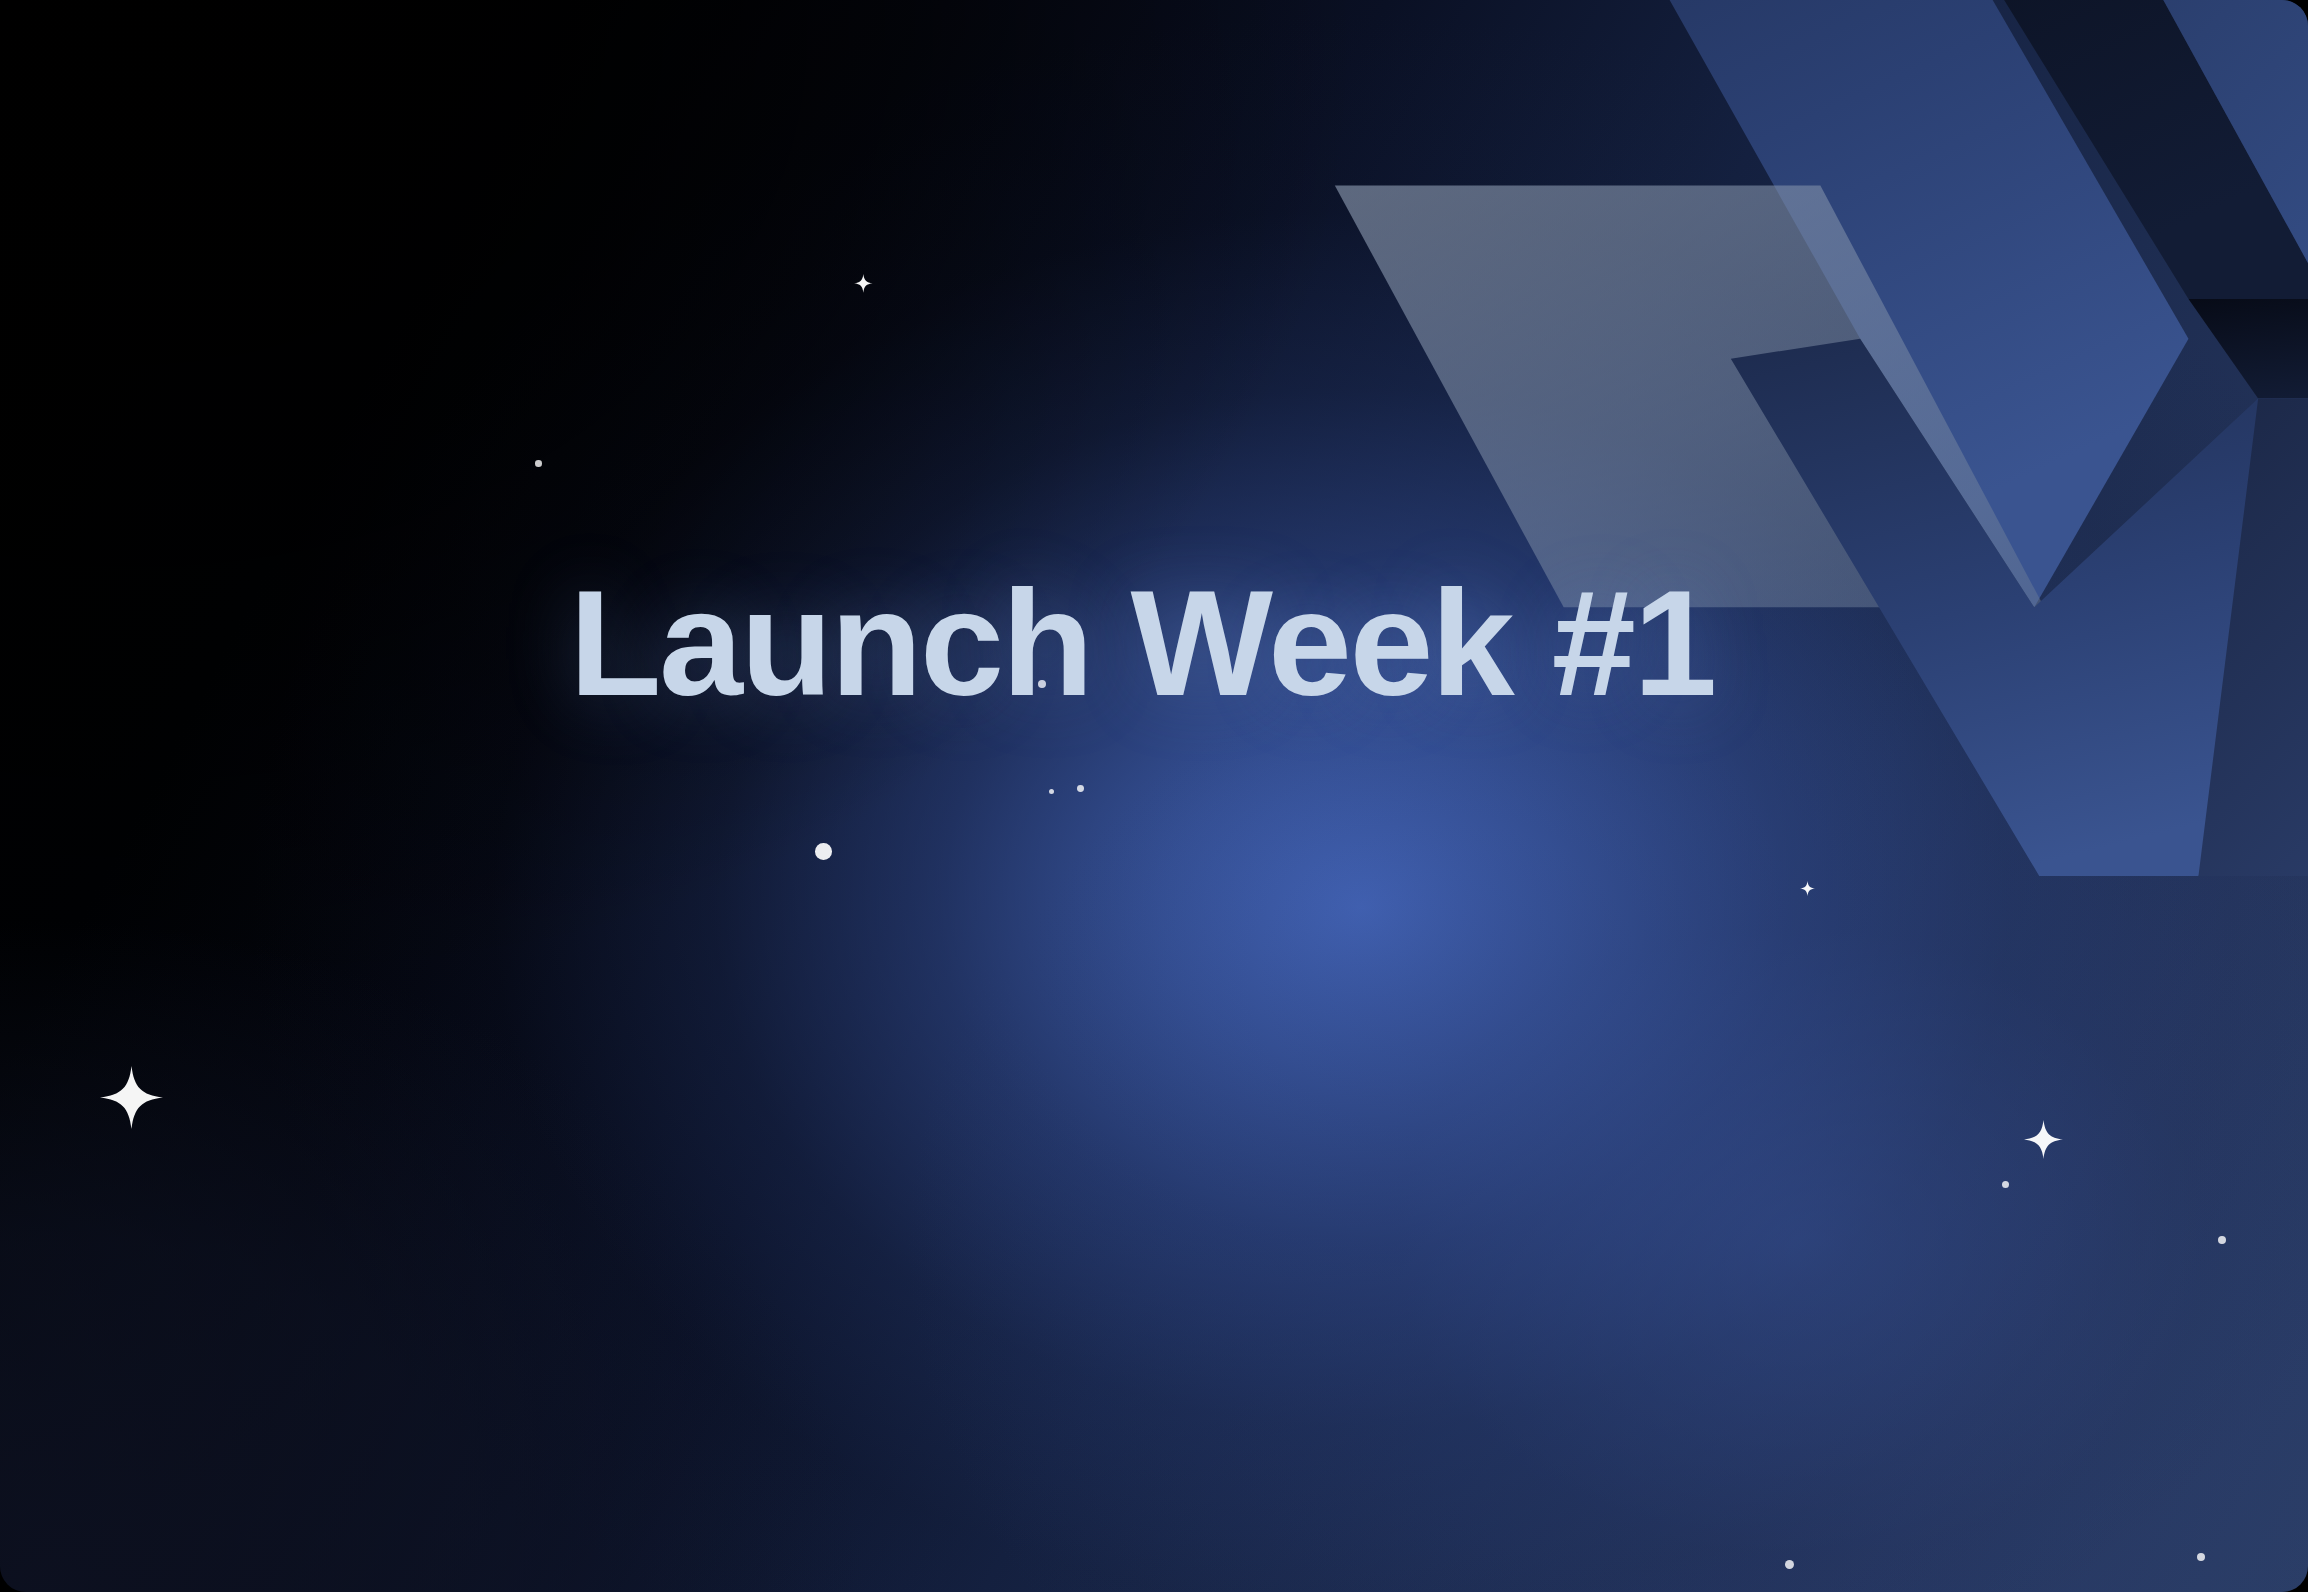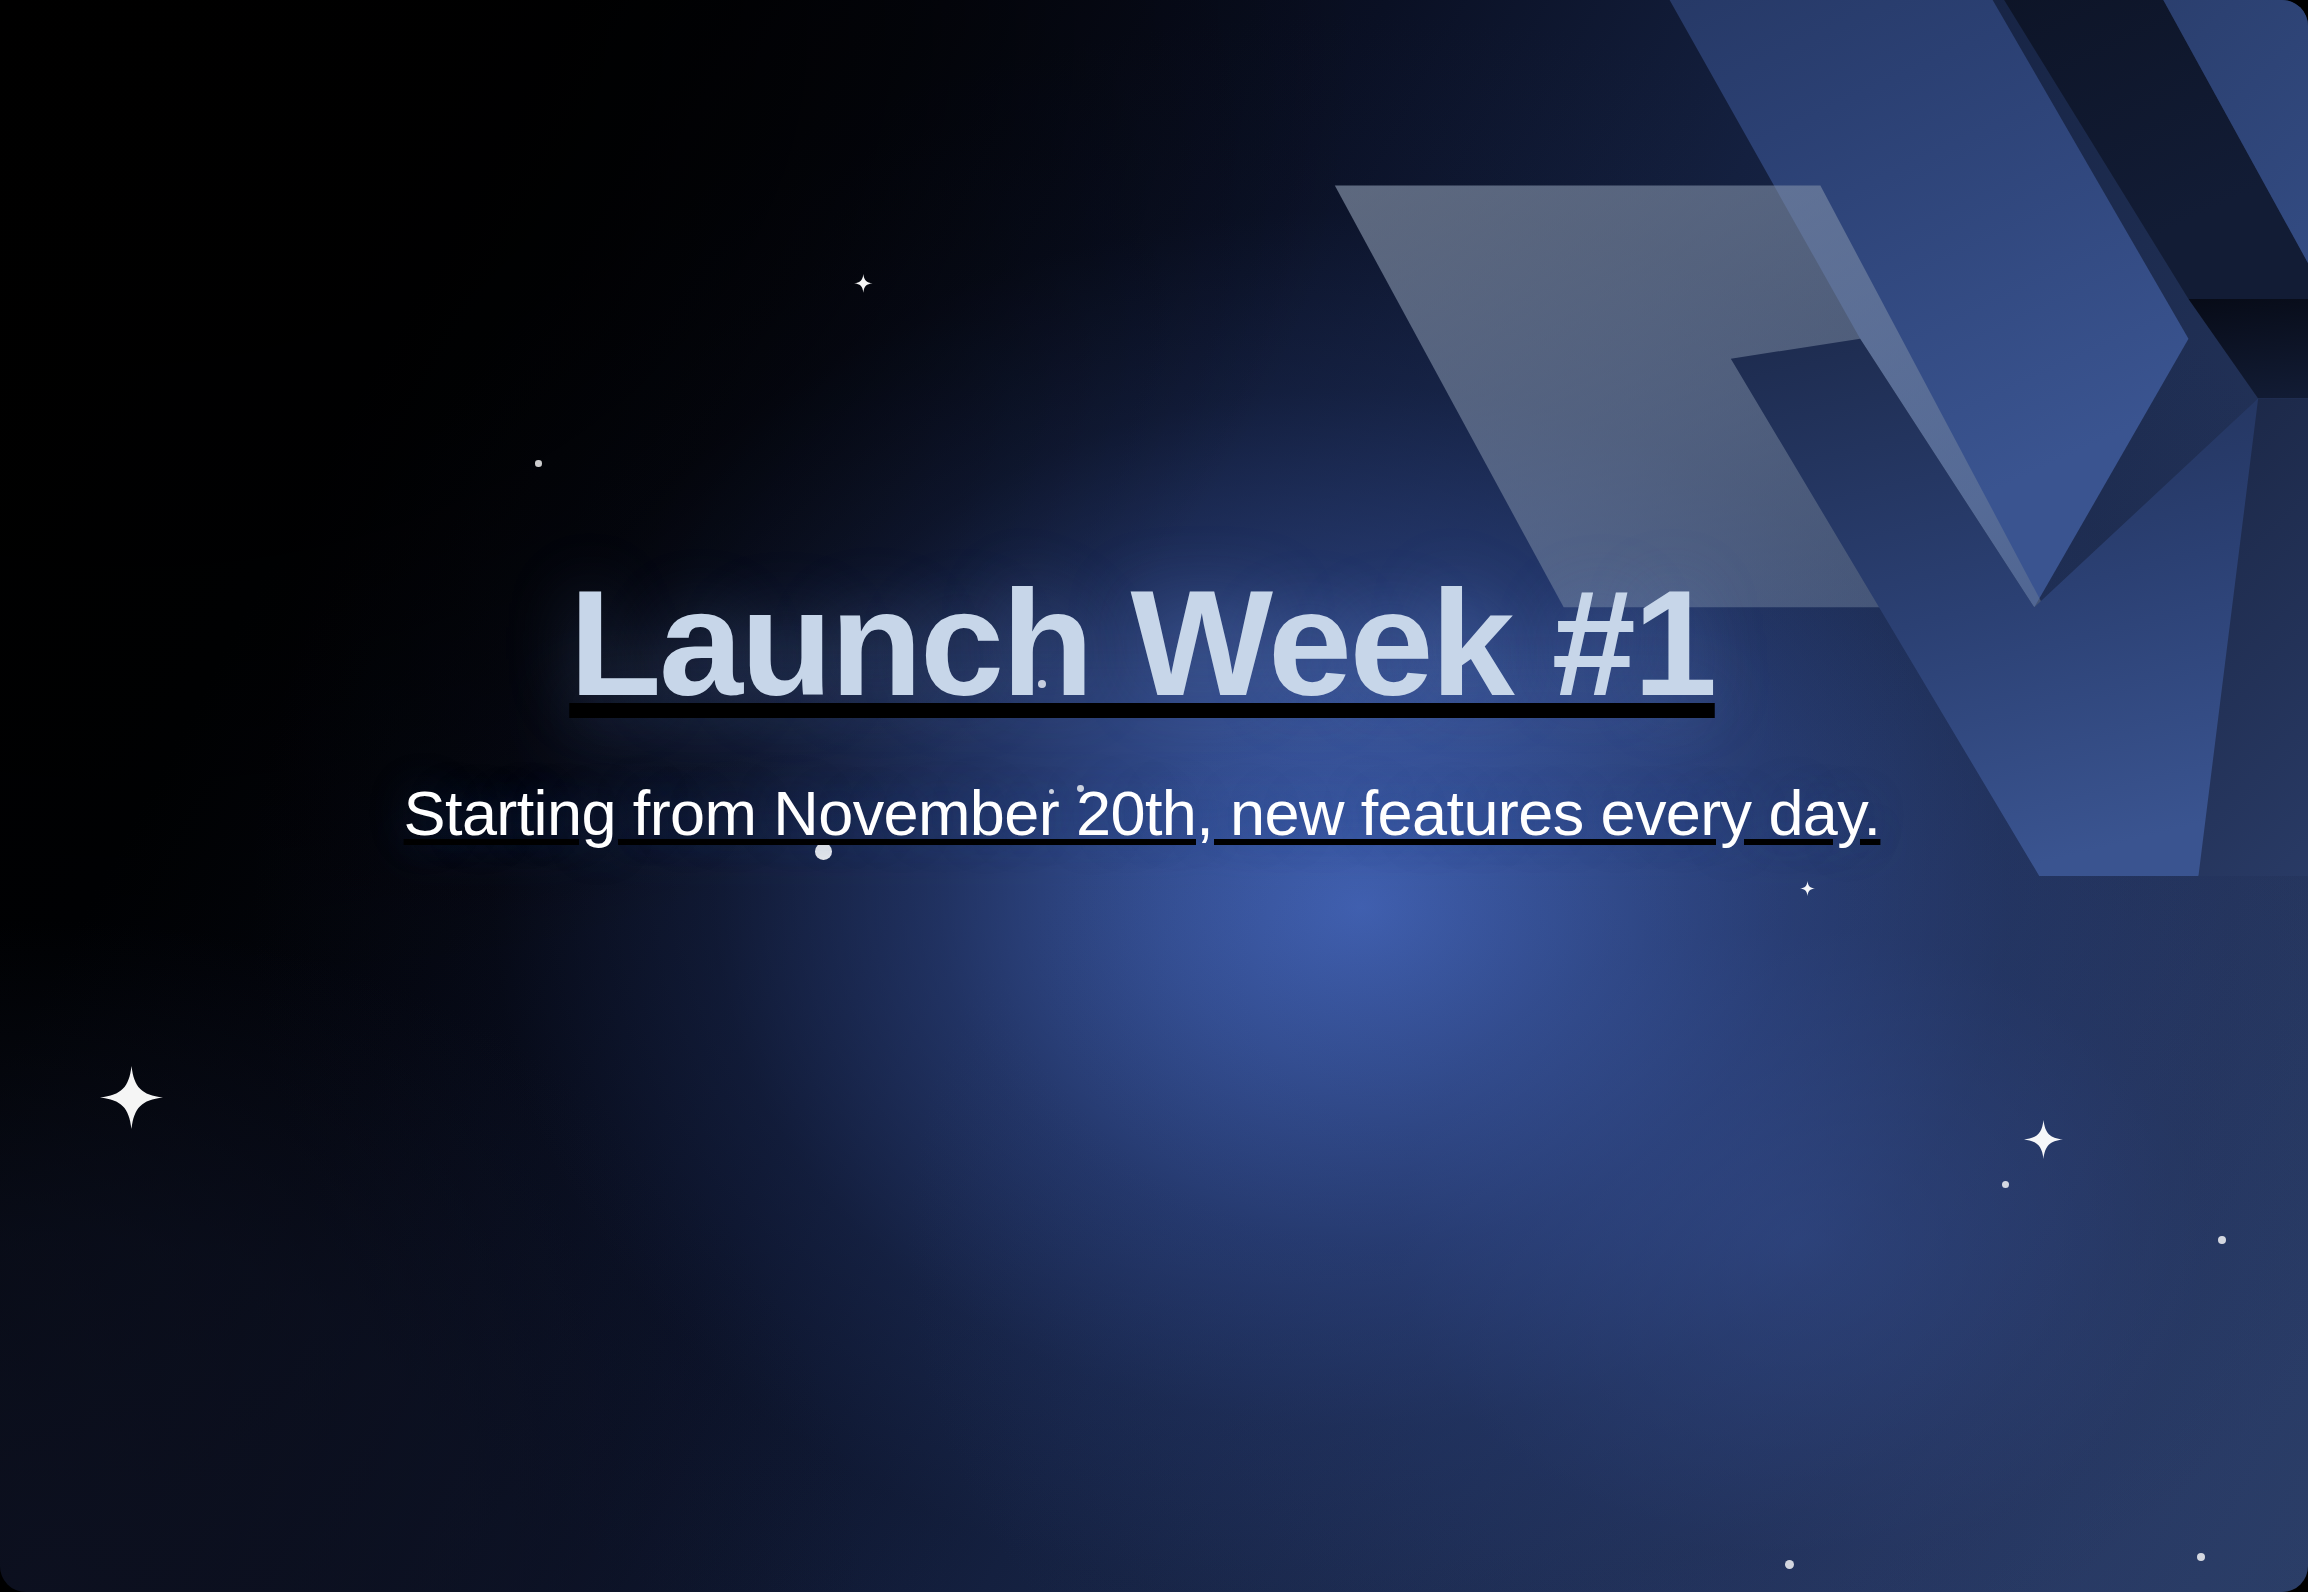"Launch Week #1" #content { text-decoration: underline -> none }
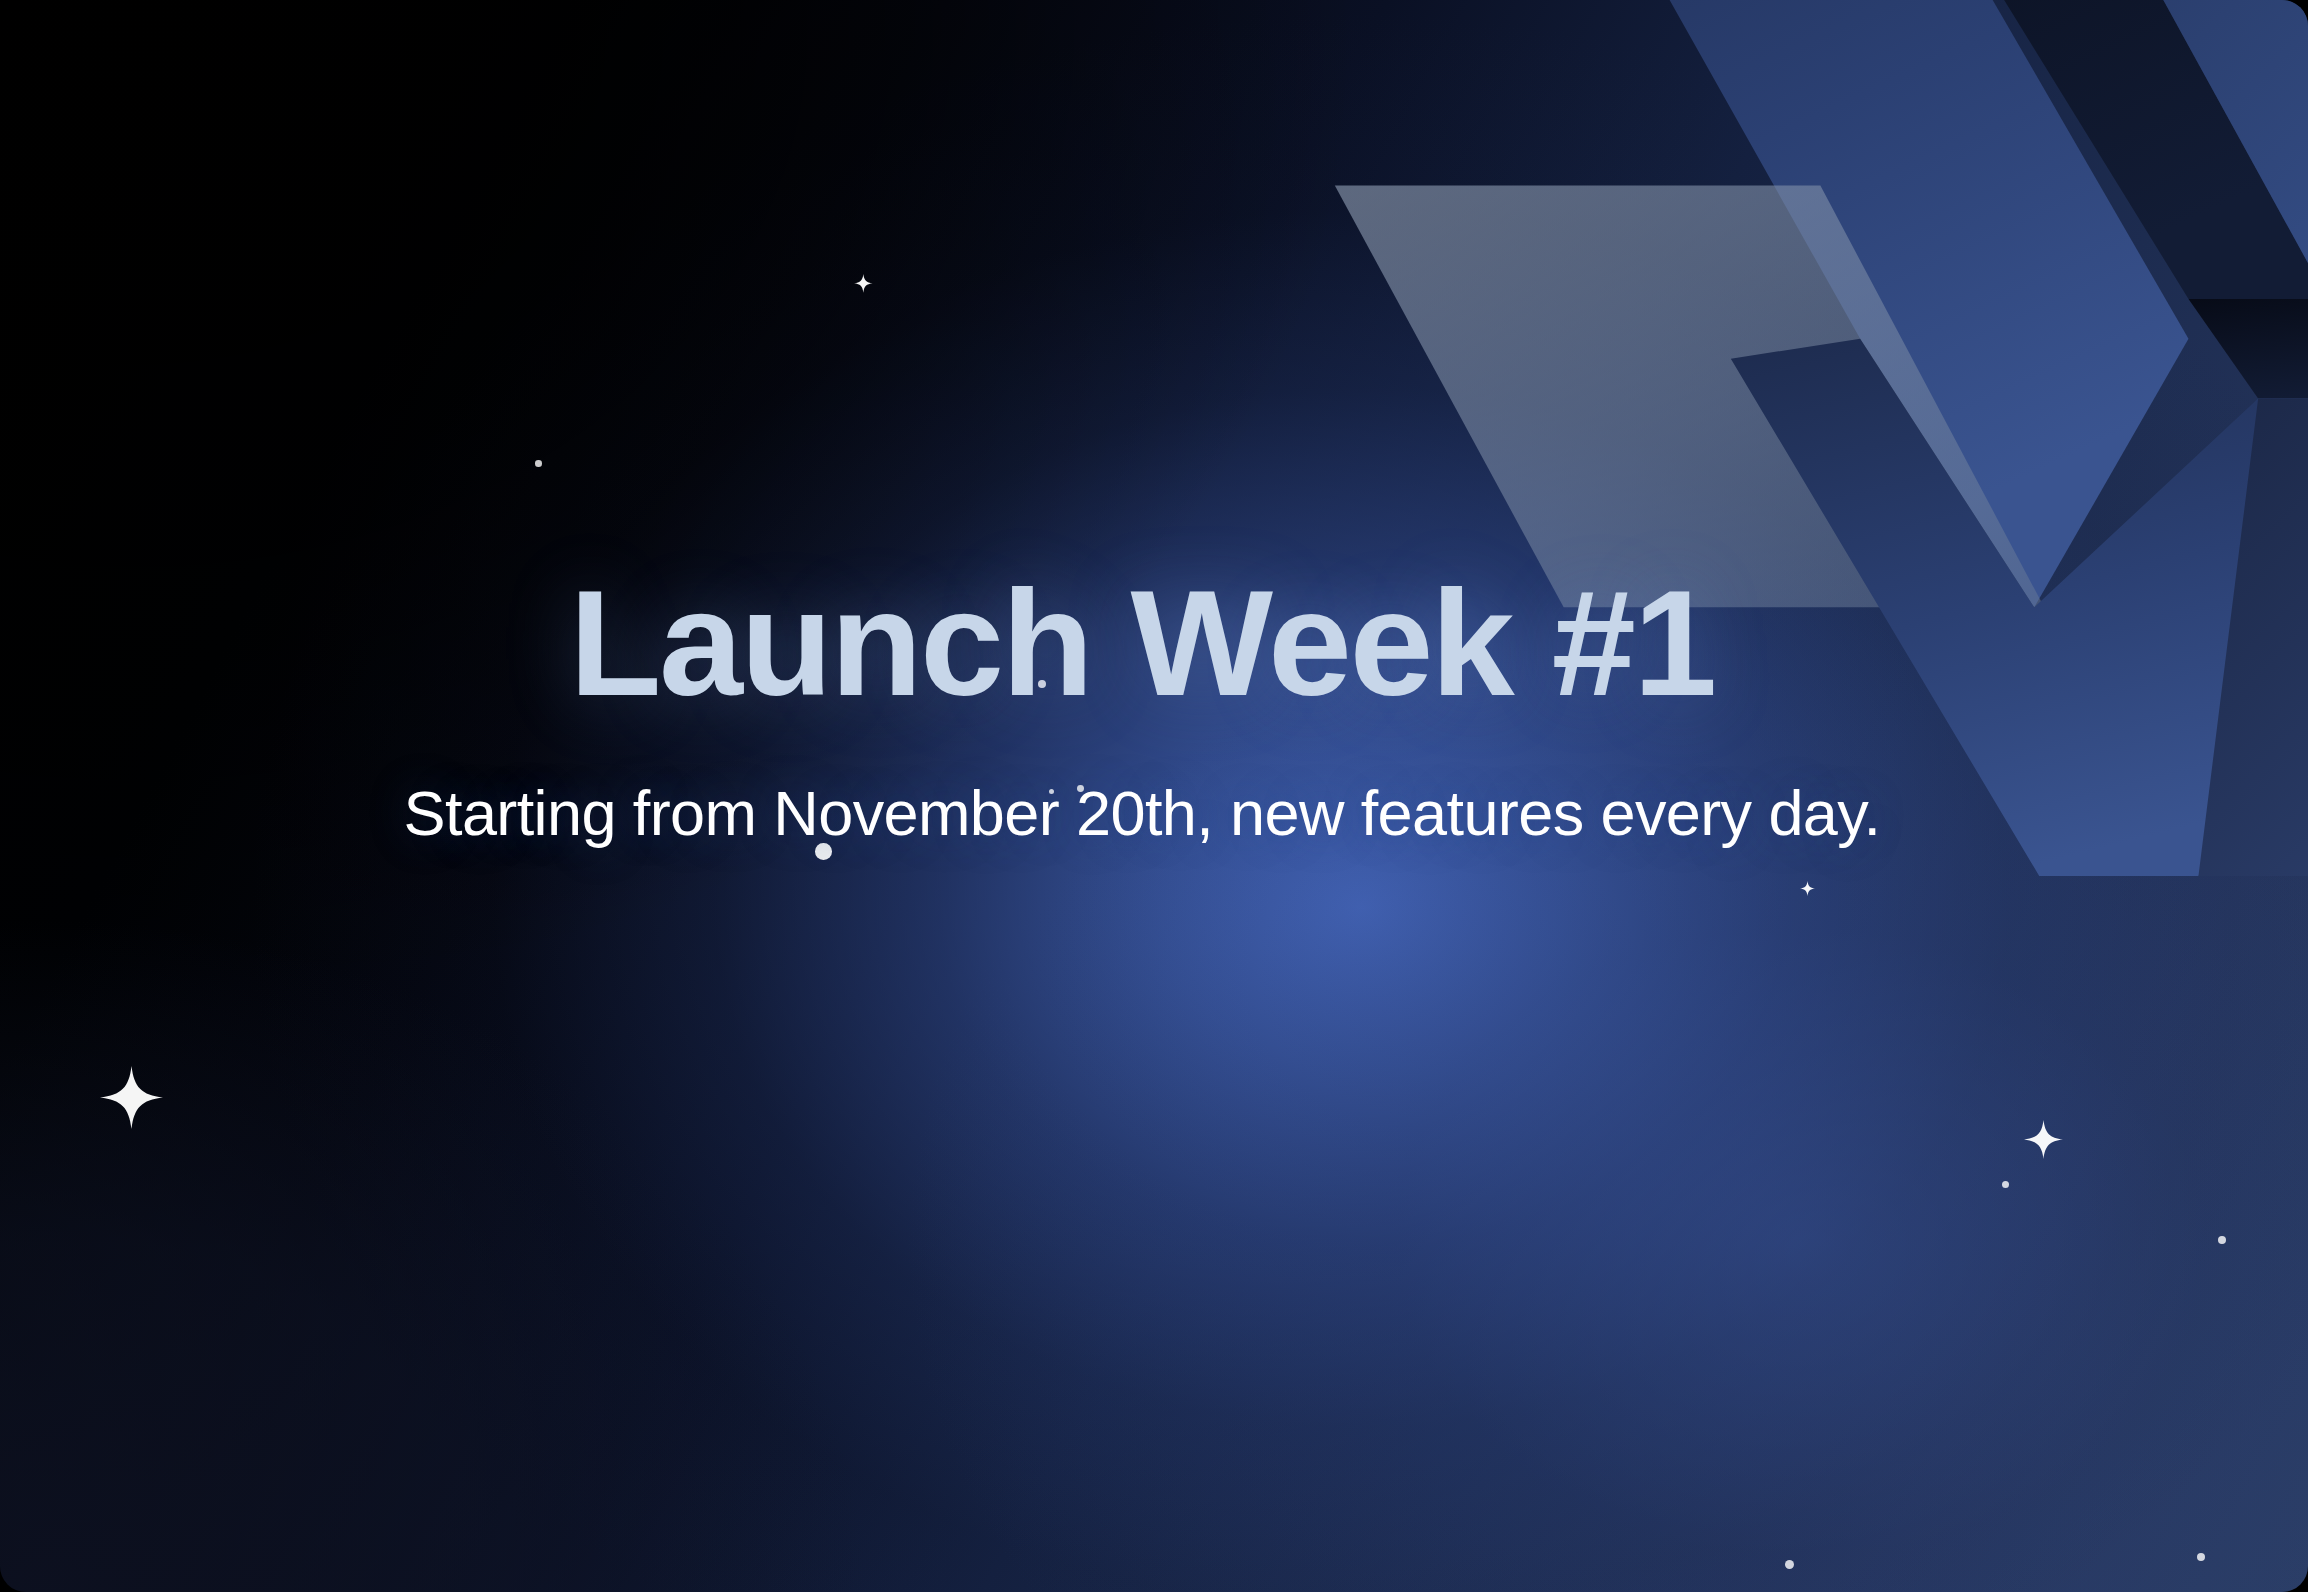"Starting from November 20th, new" p { html: <p>Starting from November 20th, new features every day.</p> -> none }
